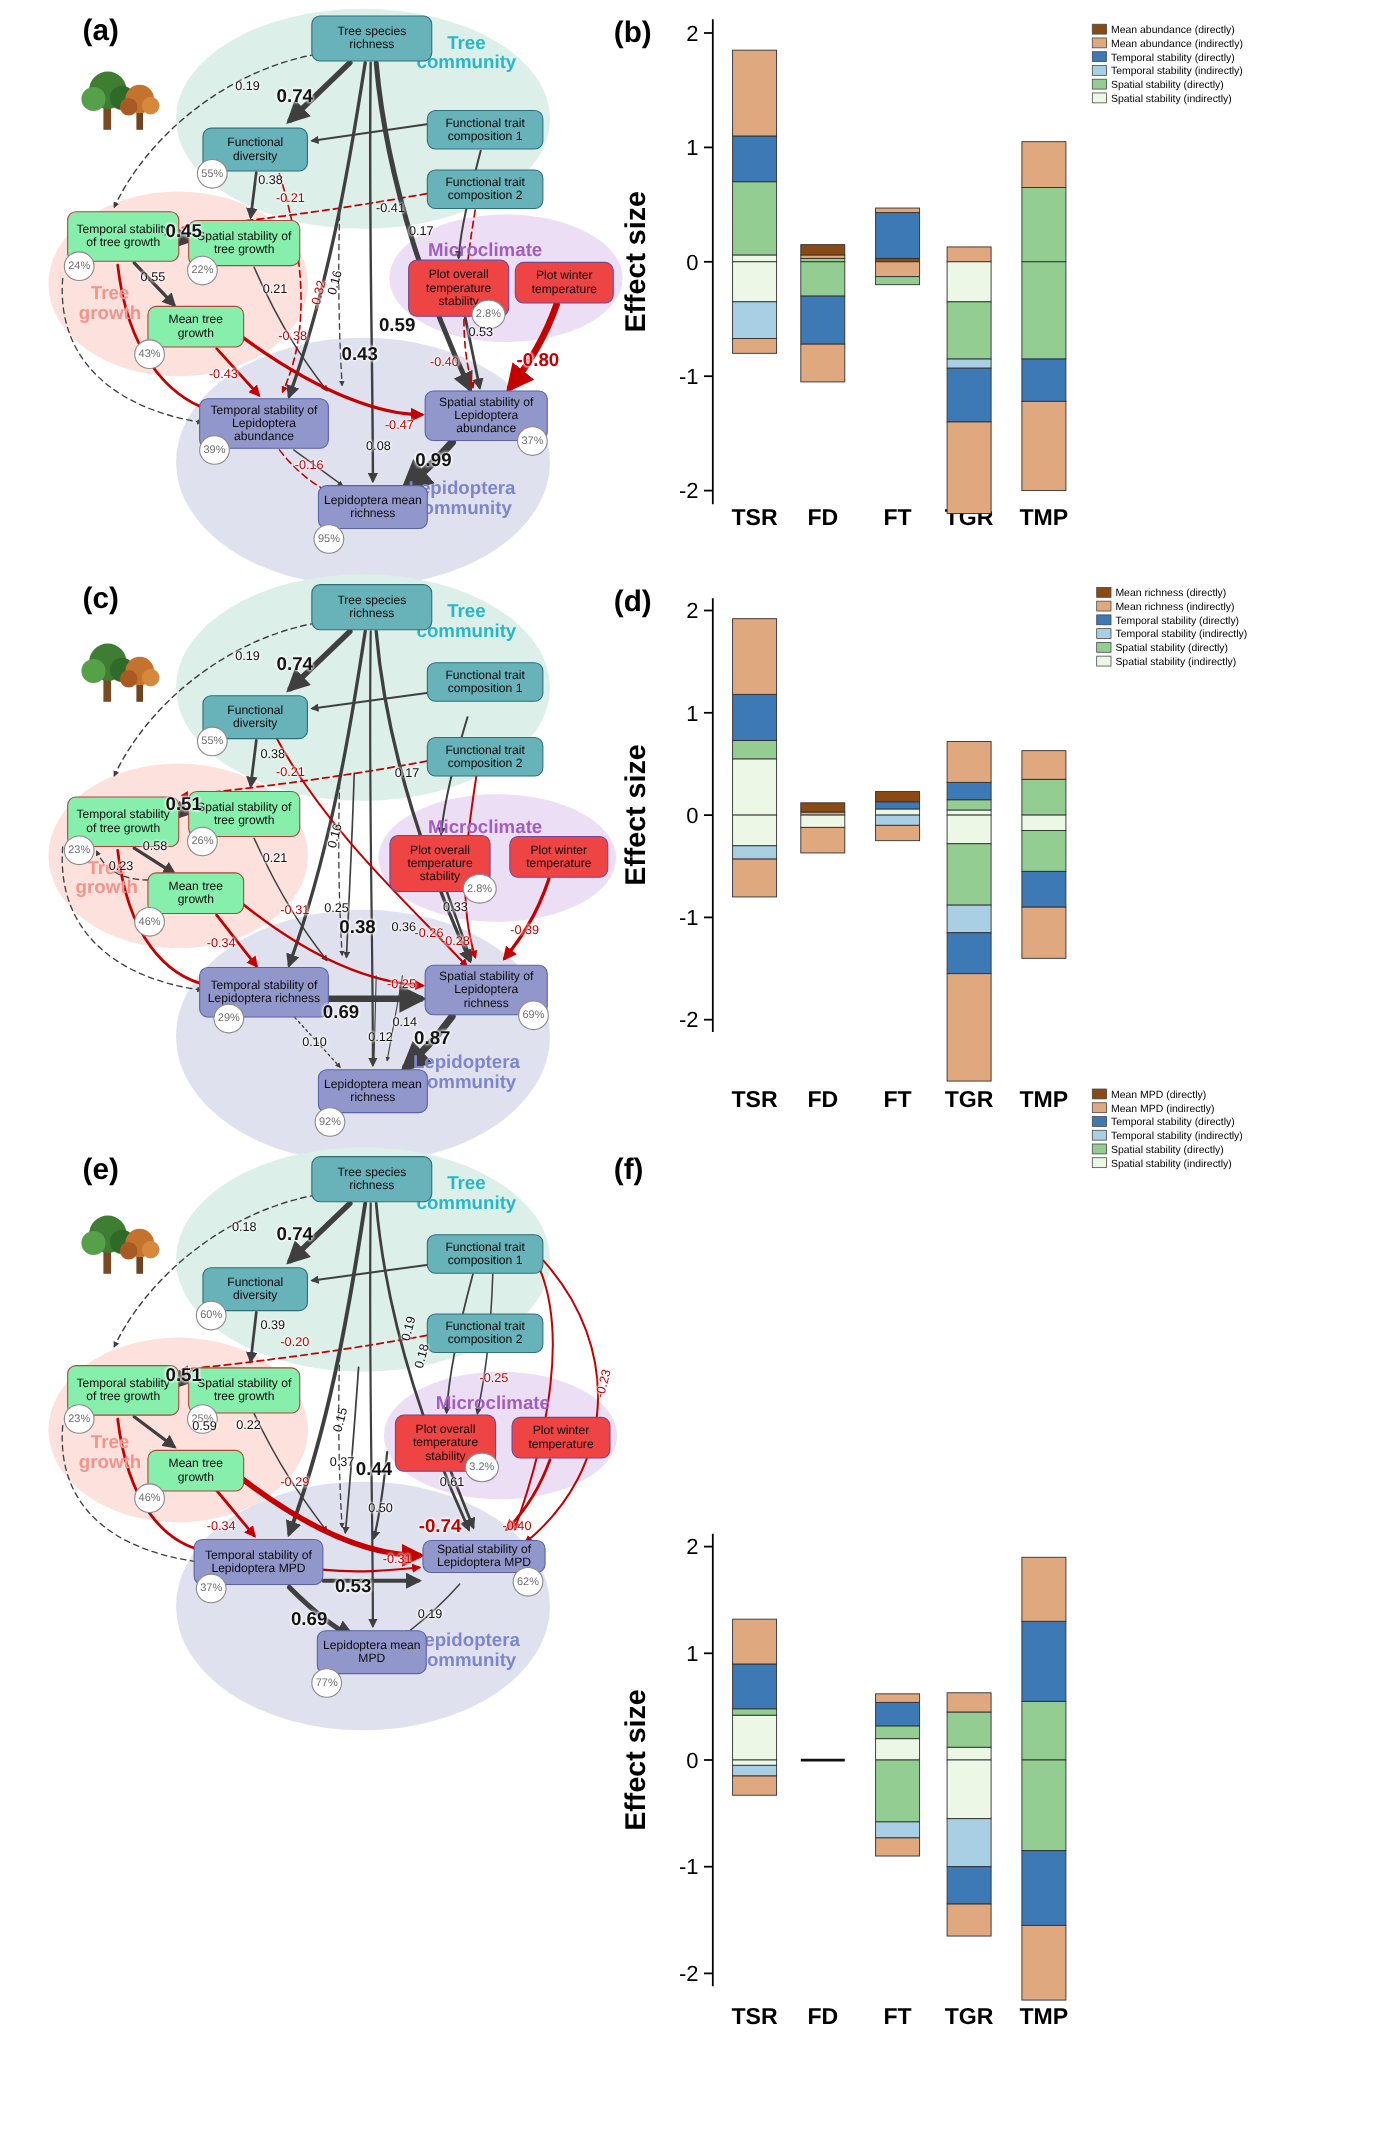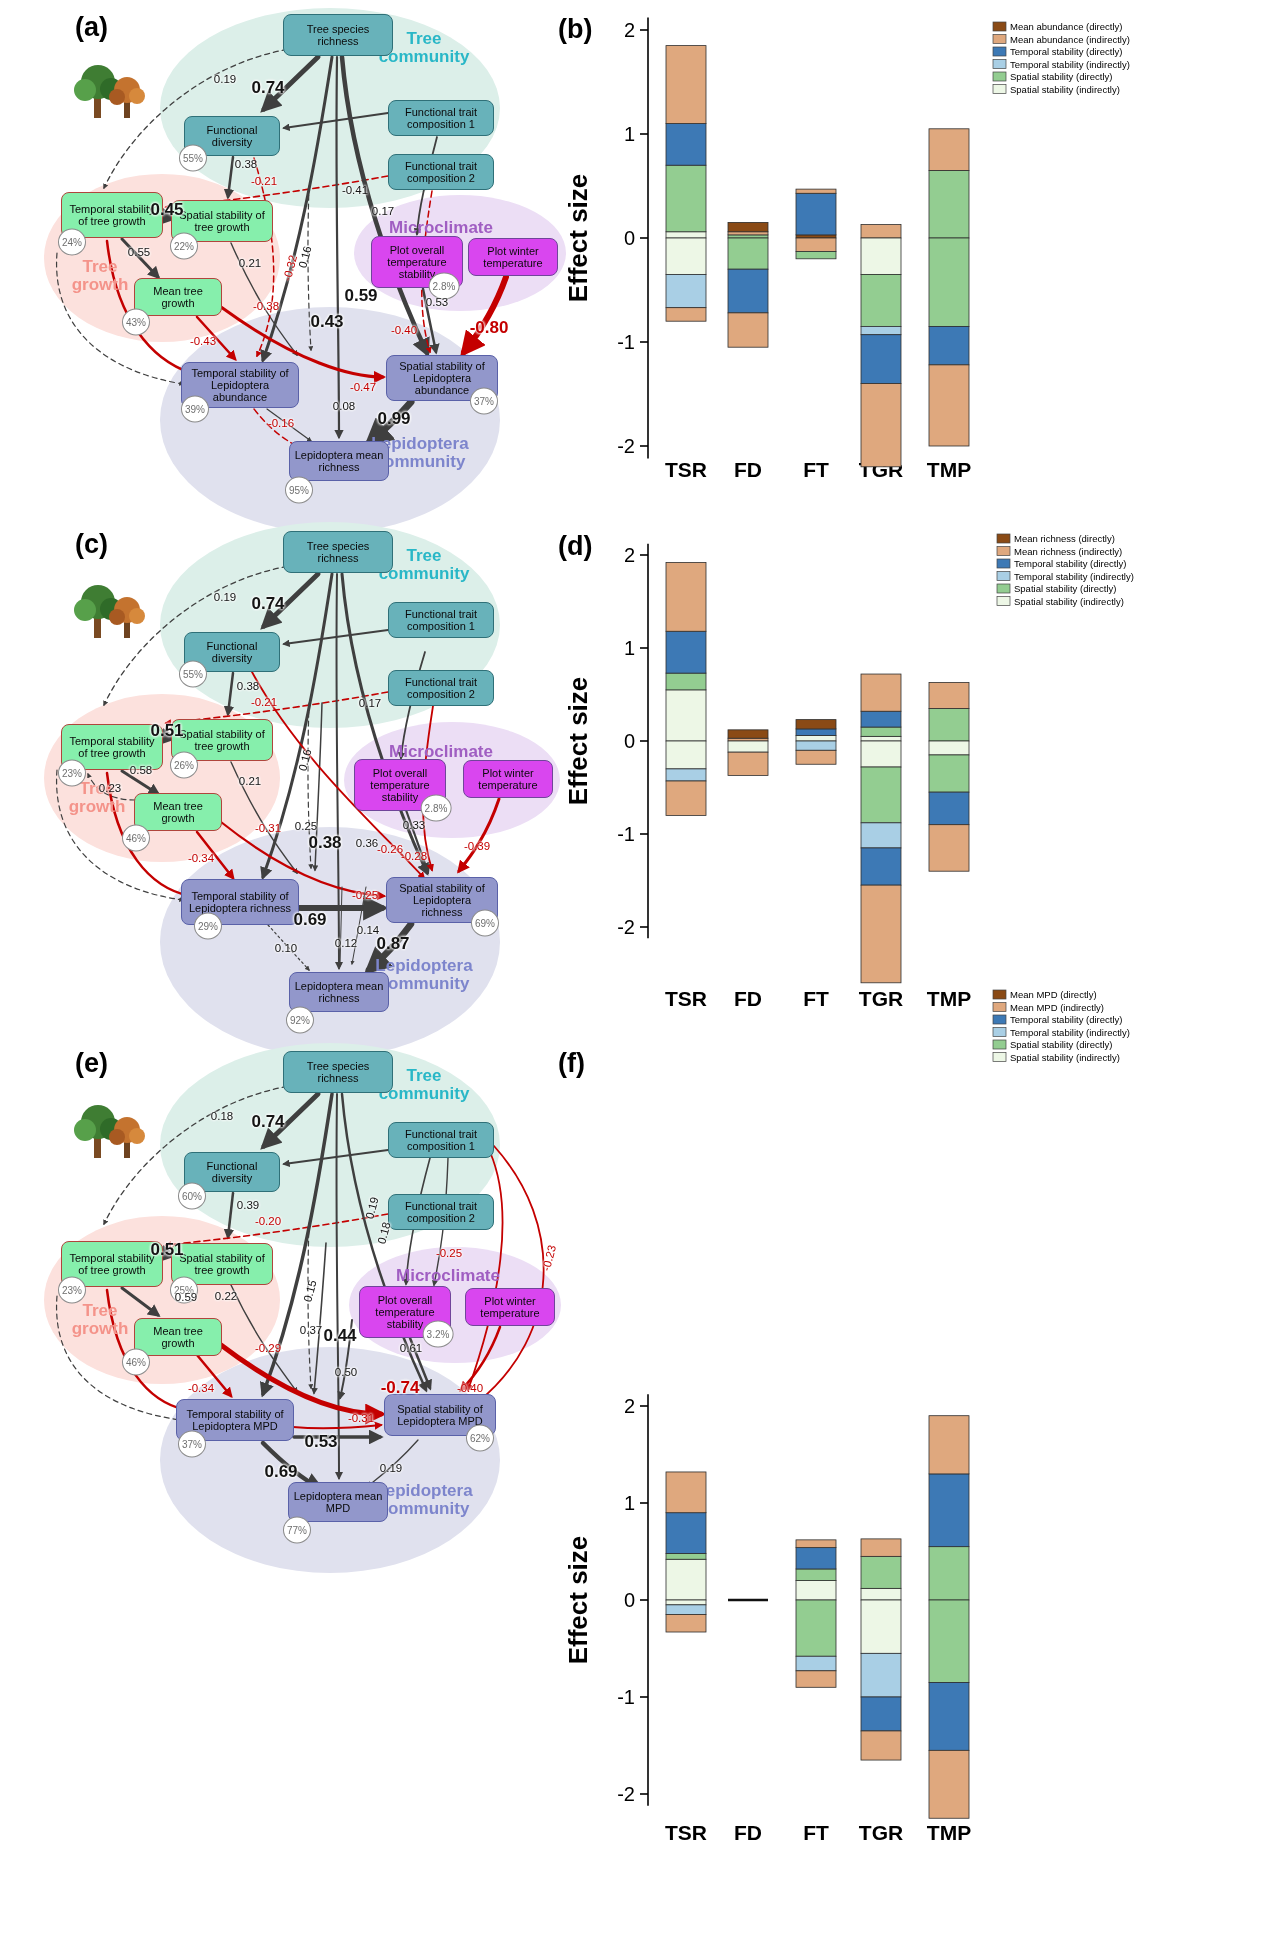"Plot overall temperature stability" .purp { background: #d946ef -> #ef4444 }
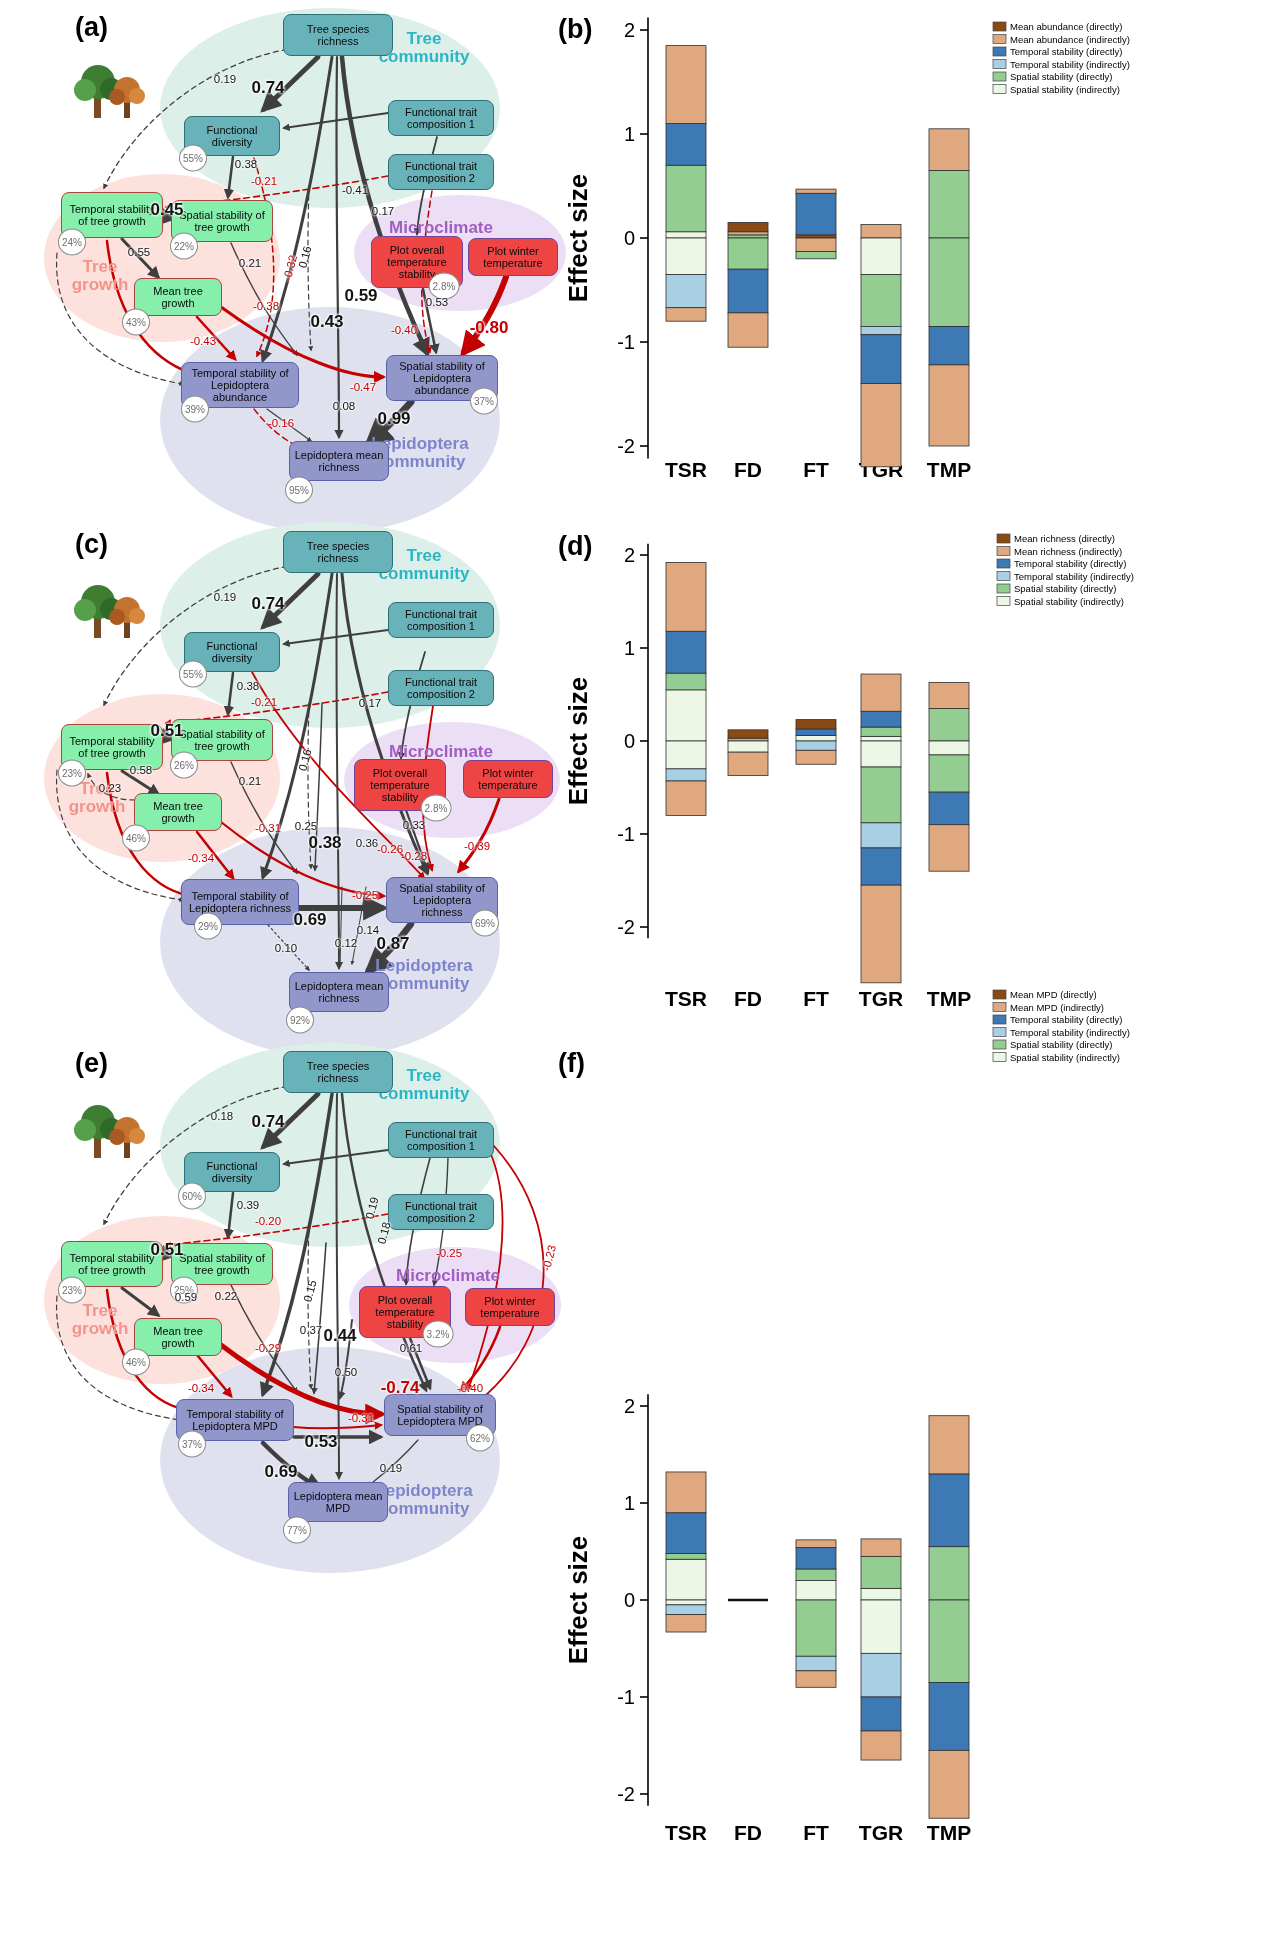"Spatial stability of Lepidoptera MPD" div.node { height: 42px -> 30px }
